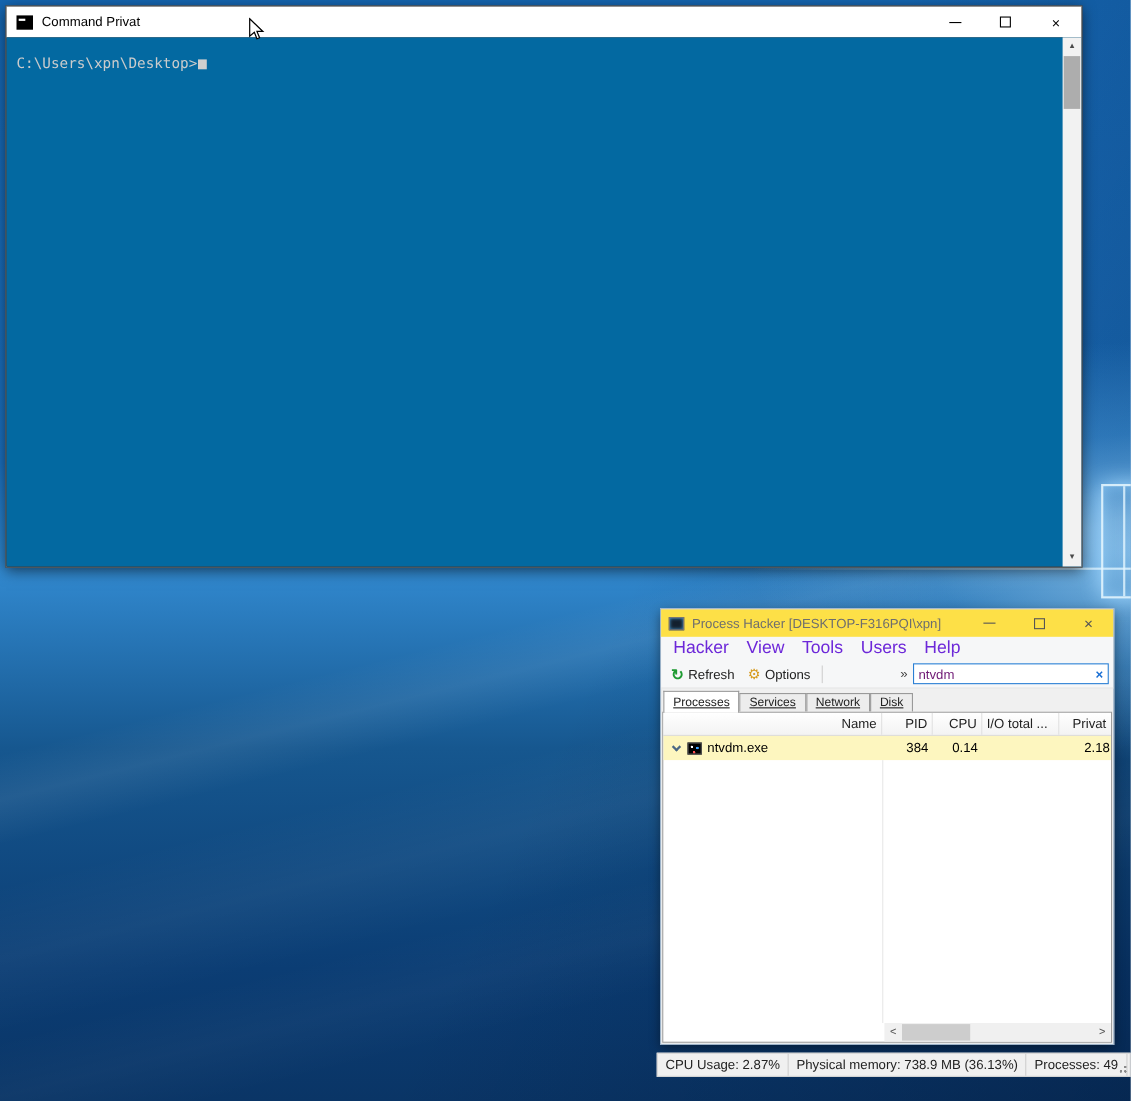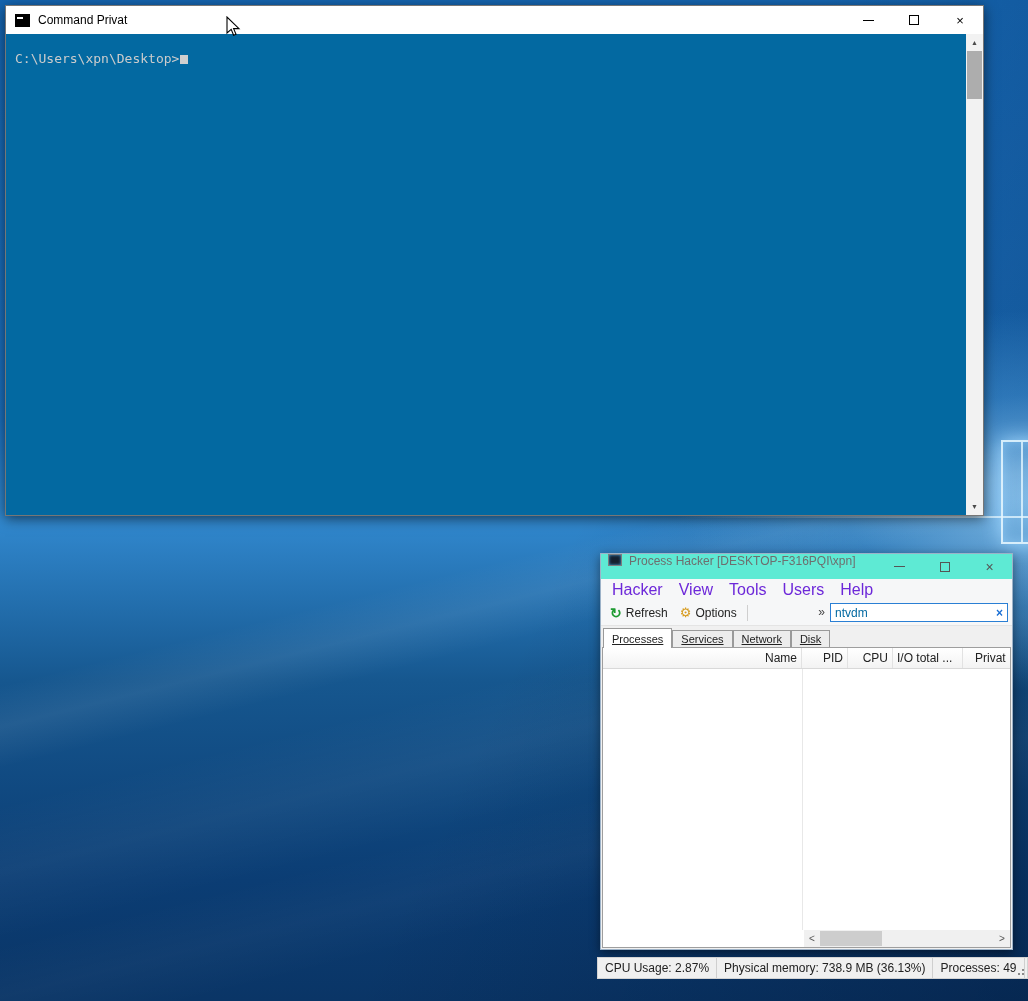"Process Hacker [DESKTOP-F316PQI\xpn]" .ph-titlebar { align-items: flex-start -> center; background: #5eead4 -> #fde047 }
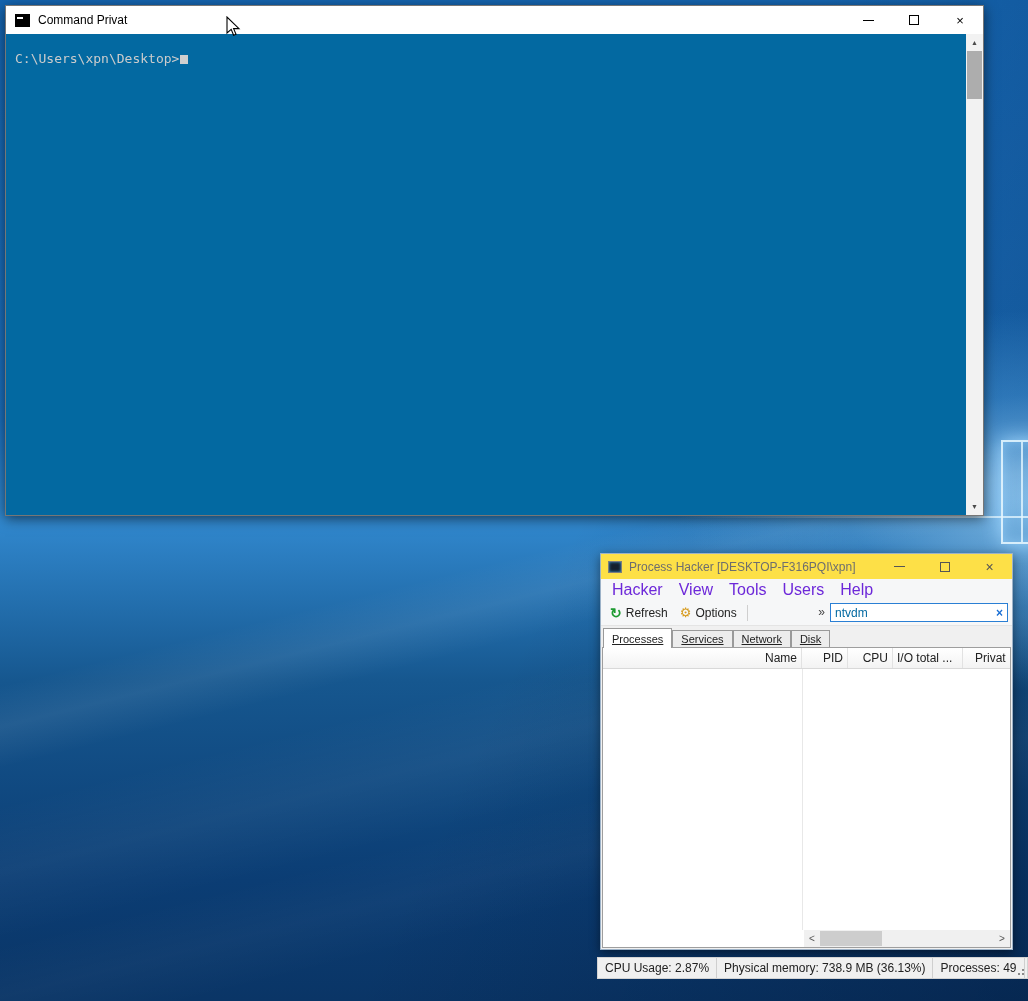"ntvdm" .ph-search input { color: #0369a1 -> #701a75 }
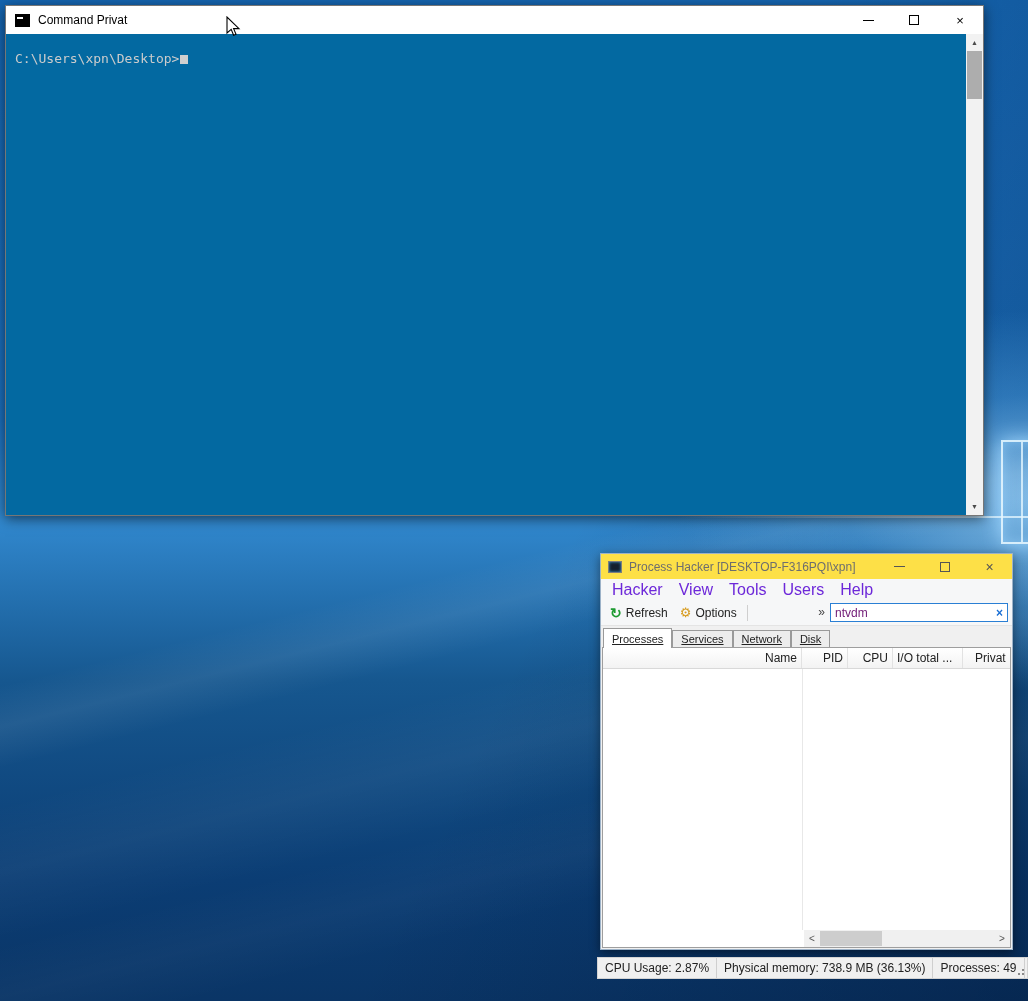"ntvdm.exe" div.proc-row { html: none -> <div> <span> <span></span> <span></span> <span>ntvdm.exe</span> </span> <span>384</span> <span>0.14</span> <span></span> <span>2.18</span> </div> }
